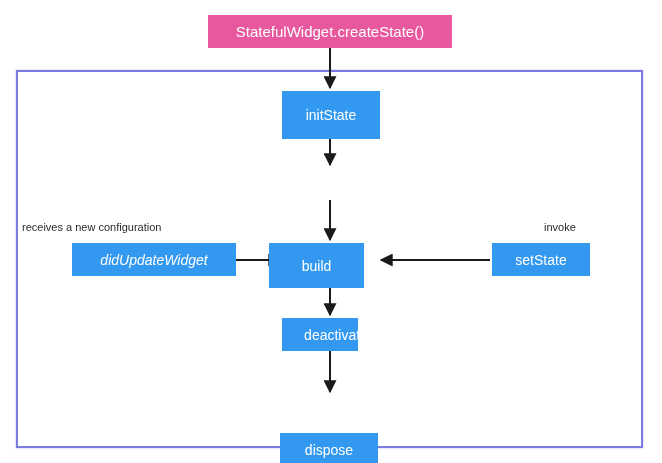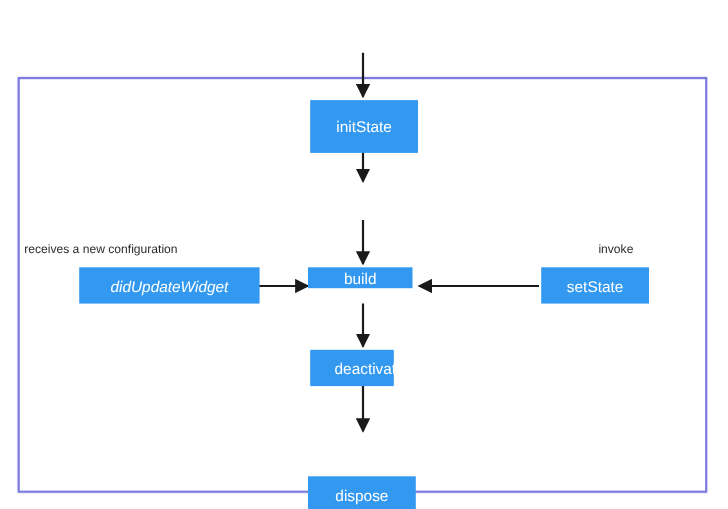"StatefulWidget.createState()" div.node { html: none -> <div> <span>StatefulWidget.createState()</span> </div> }
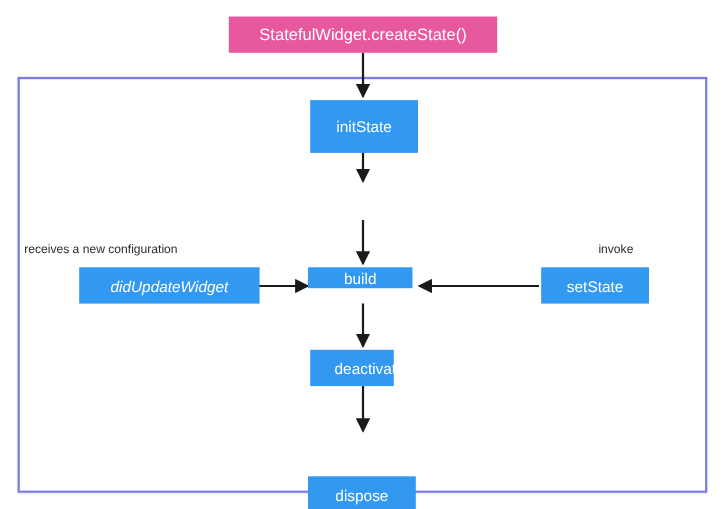"build" div.node { height: 19px -> 45px; left: 280px -> 269px }
